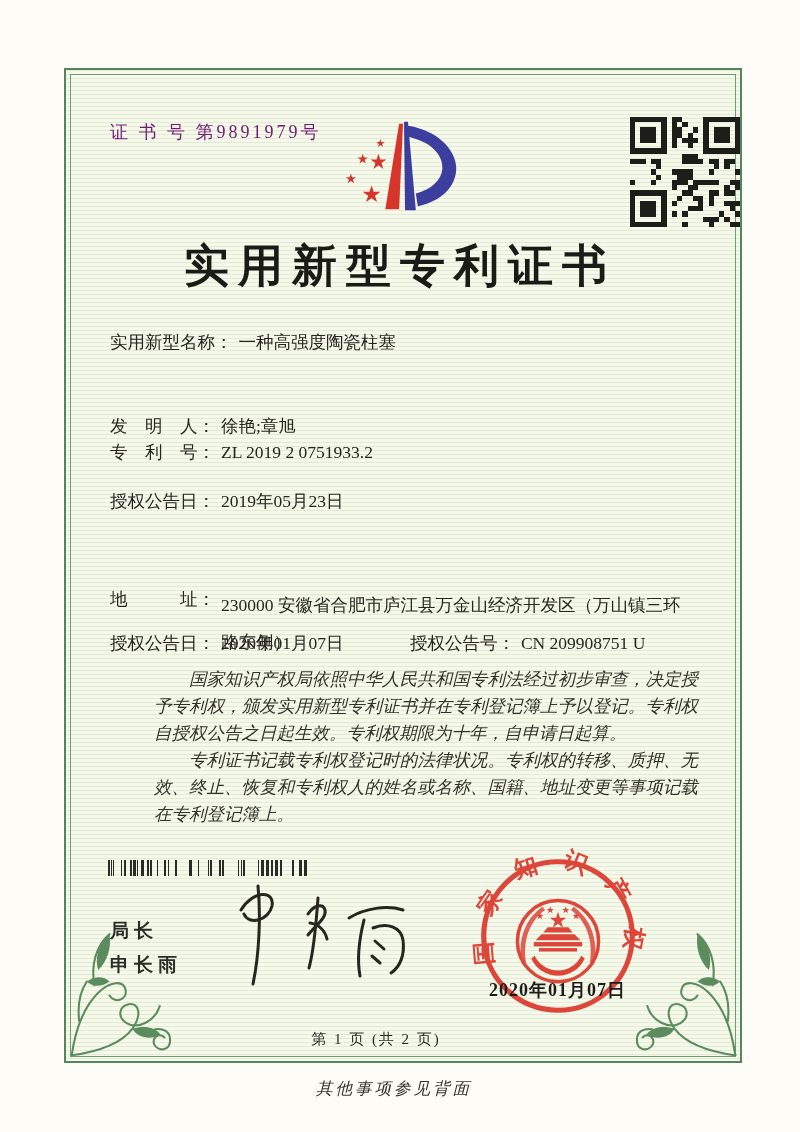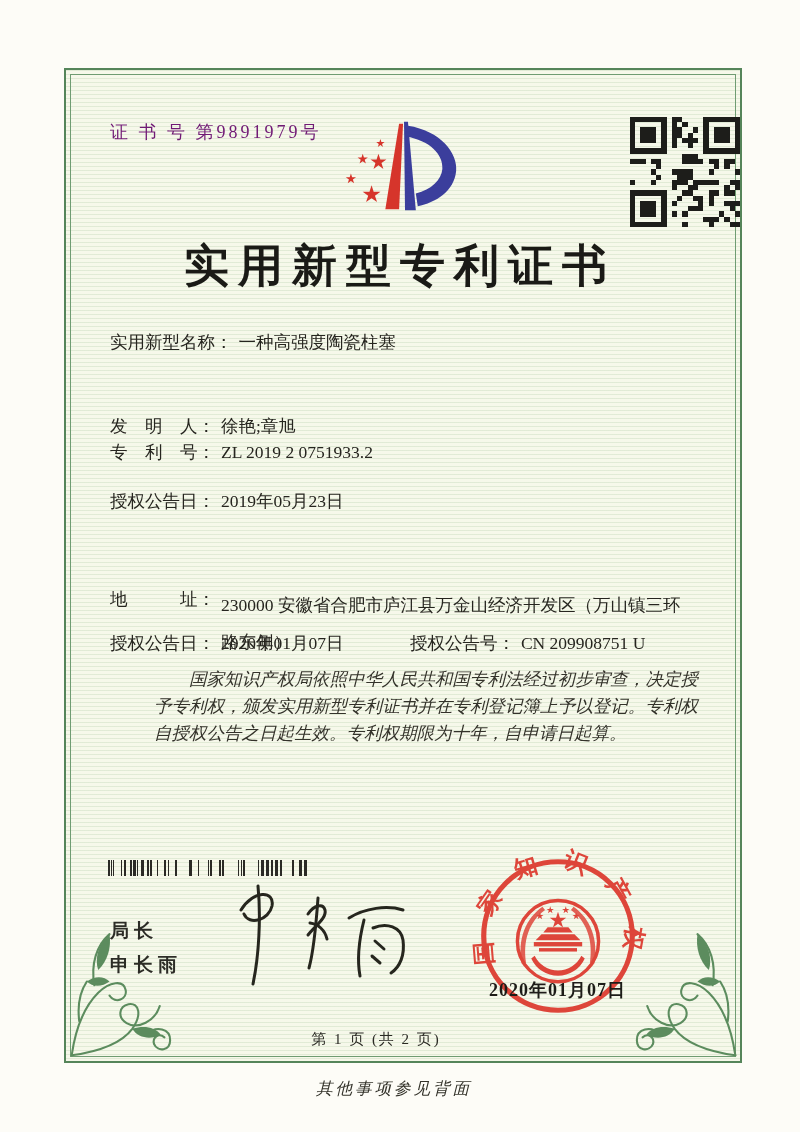"专利证书记载专利权登记时的法律状况。专利权的转移、质押、无效、终止、恢复和专利权" p { html: none -> <p>专利证书记载专利权登记时的法律状况。专利权的转移、质押、无效、终止、恢复和专利权人的姓名或名称、国籍、地址变更等事项记载在专利登记簿上。</p> }
